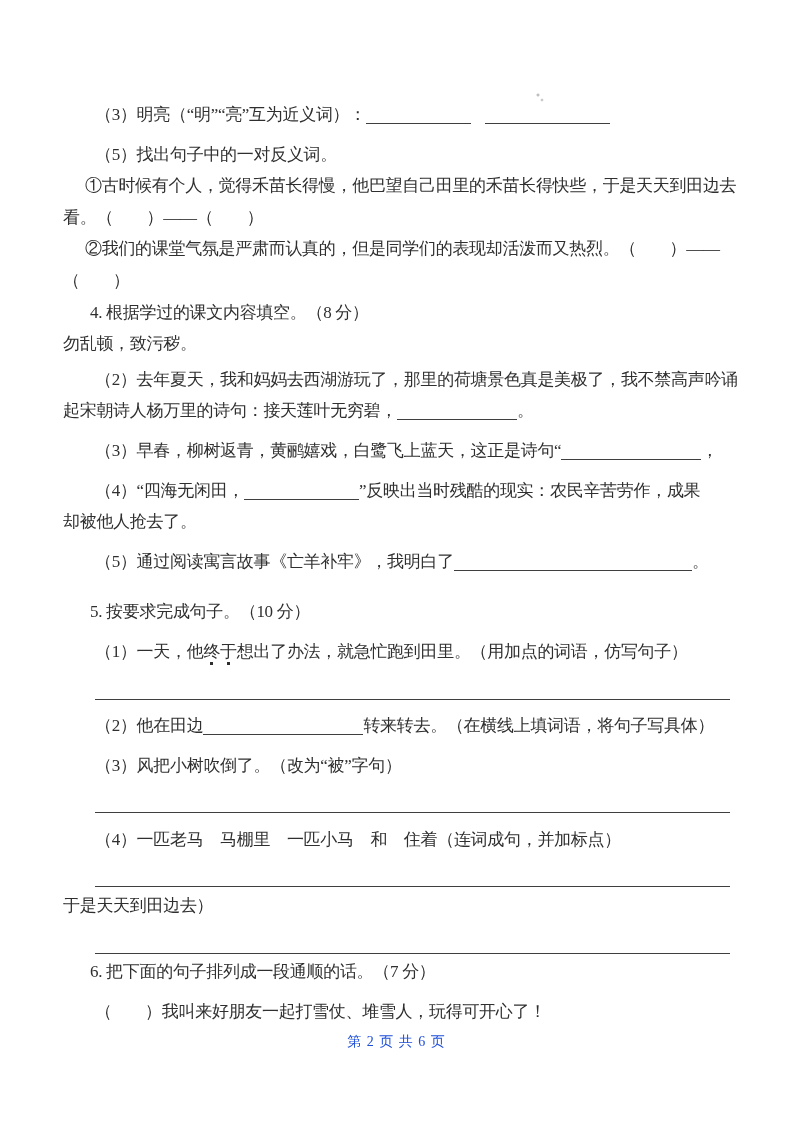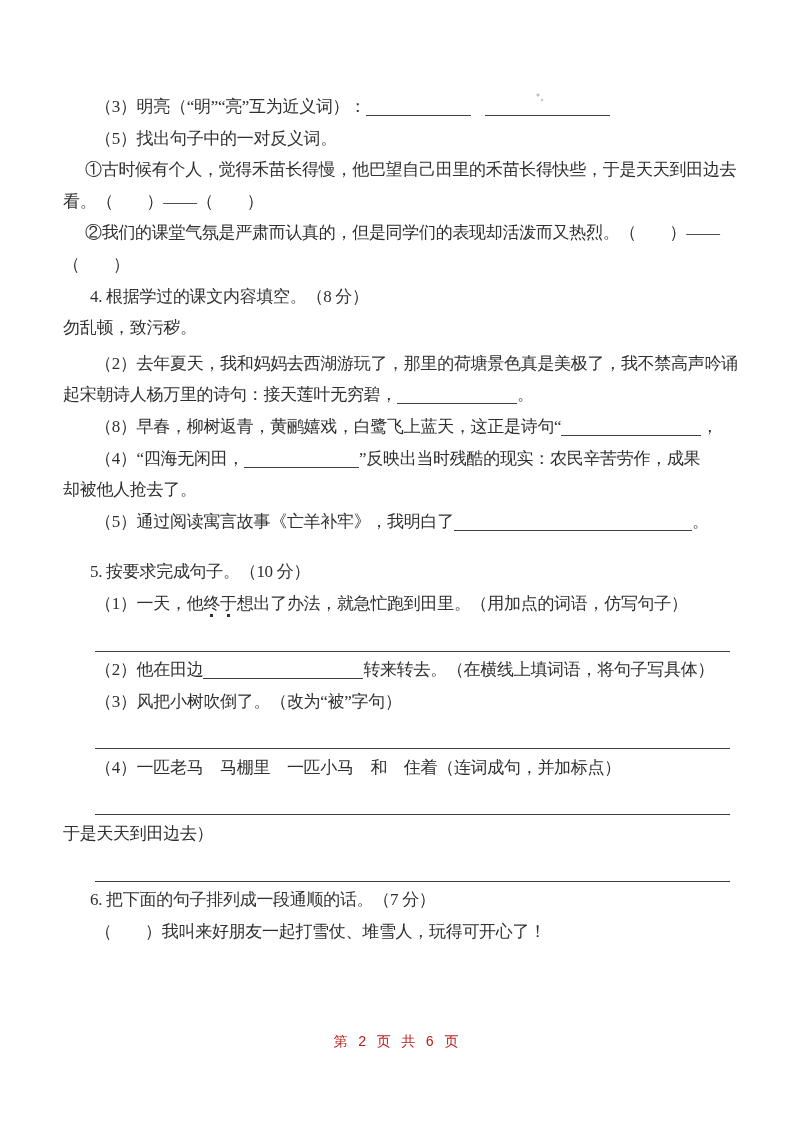"（3）明亮（“明”“亮”互为近义词）：" .ln.sub { margin-top: none -> 8px }
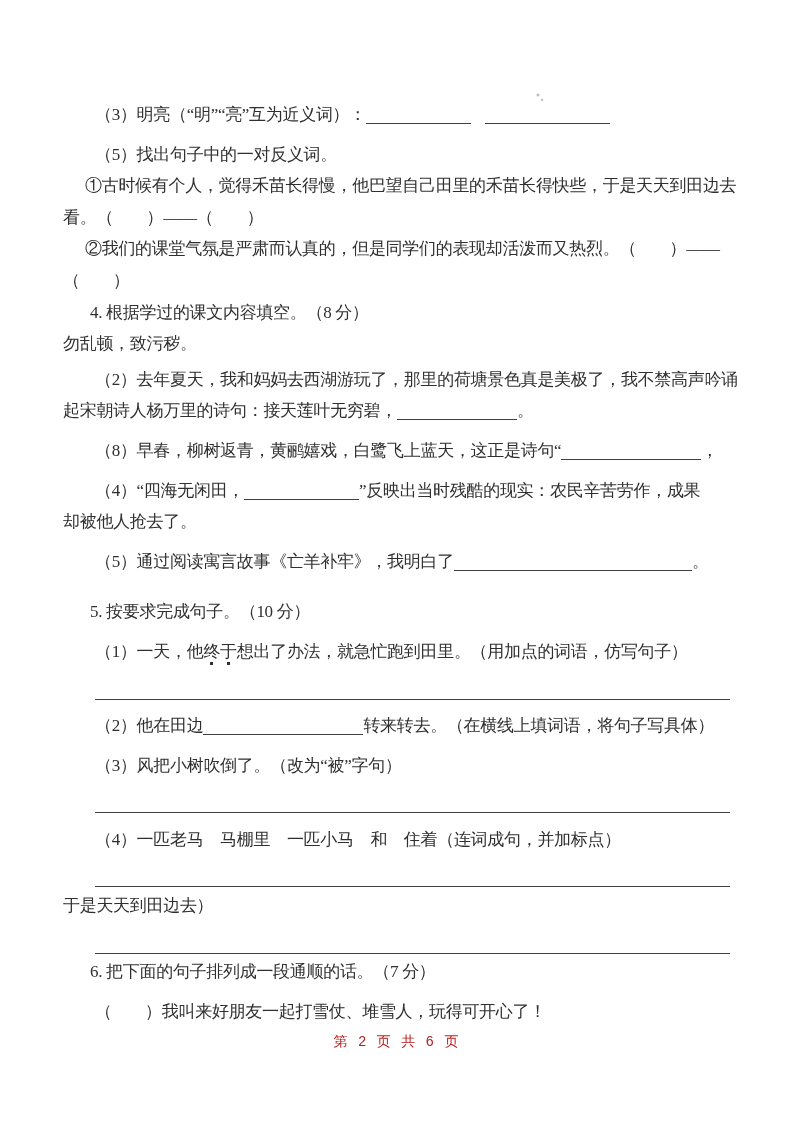"（8）早春，柳树返青，黄鹂嬉戏，白鹭飞上蓝天，这正是诗句“" span.t { text: 8 -> 3 }
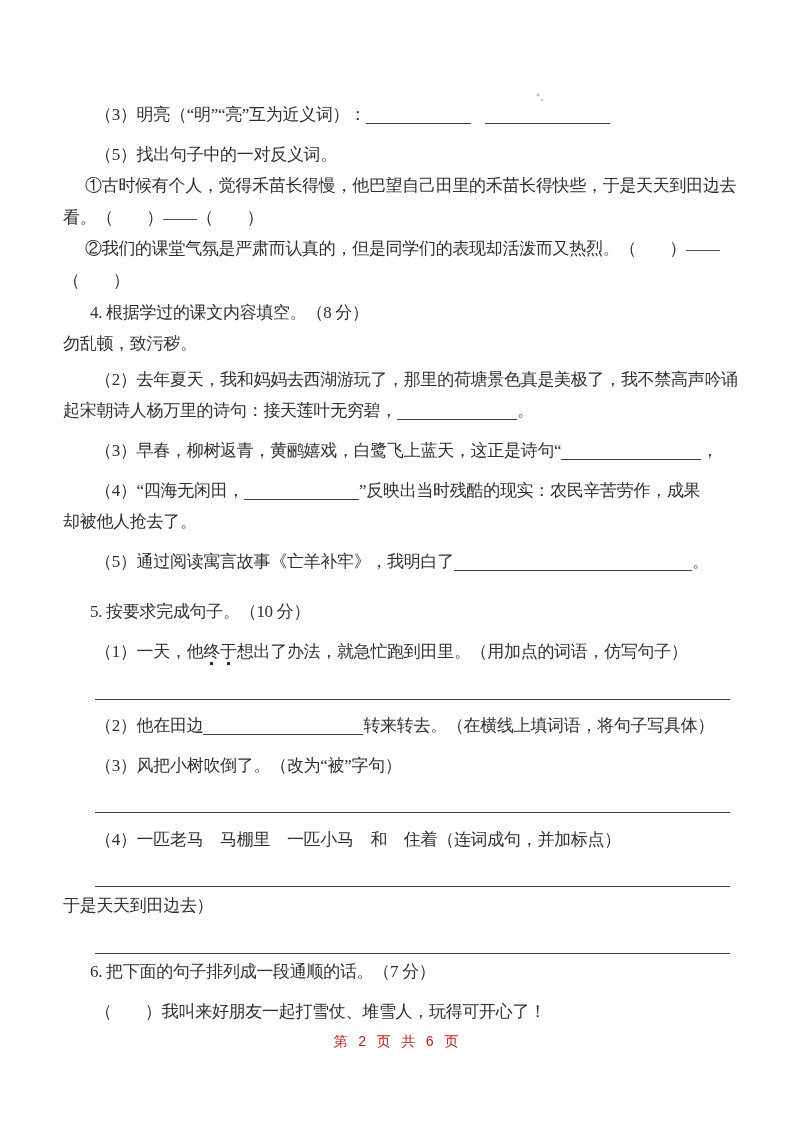"第 2 页 共 6" .footer { color: #b91c1c -> #1d4ed8; font-family: Liberation Mono, monospace -> none }
